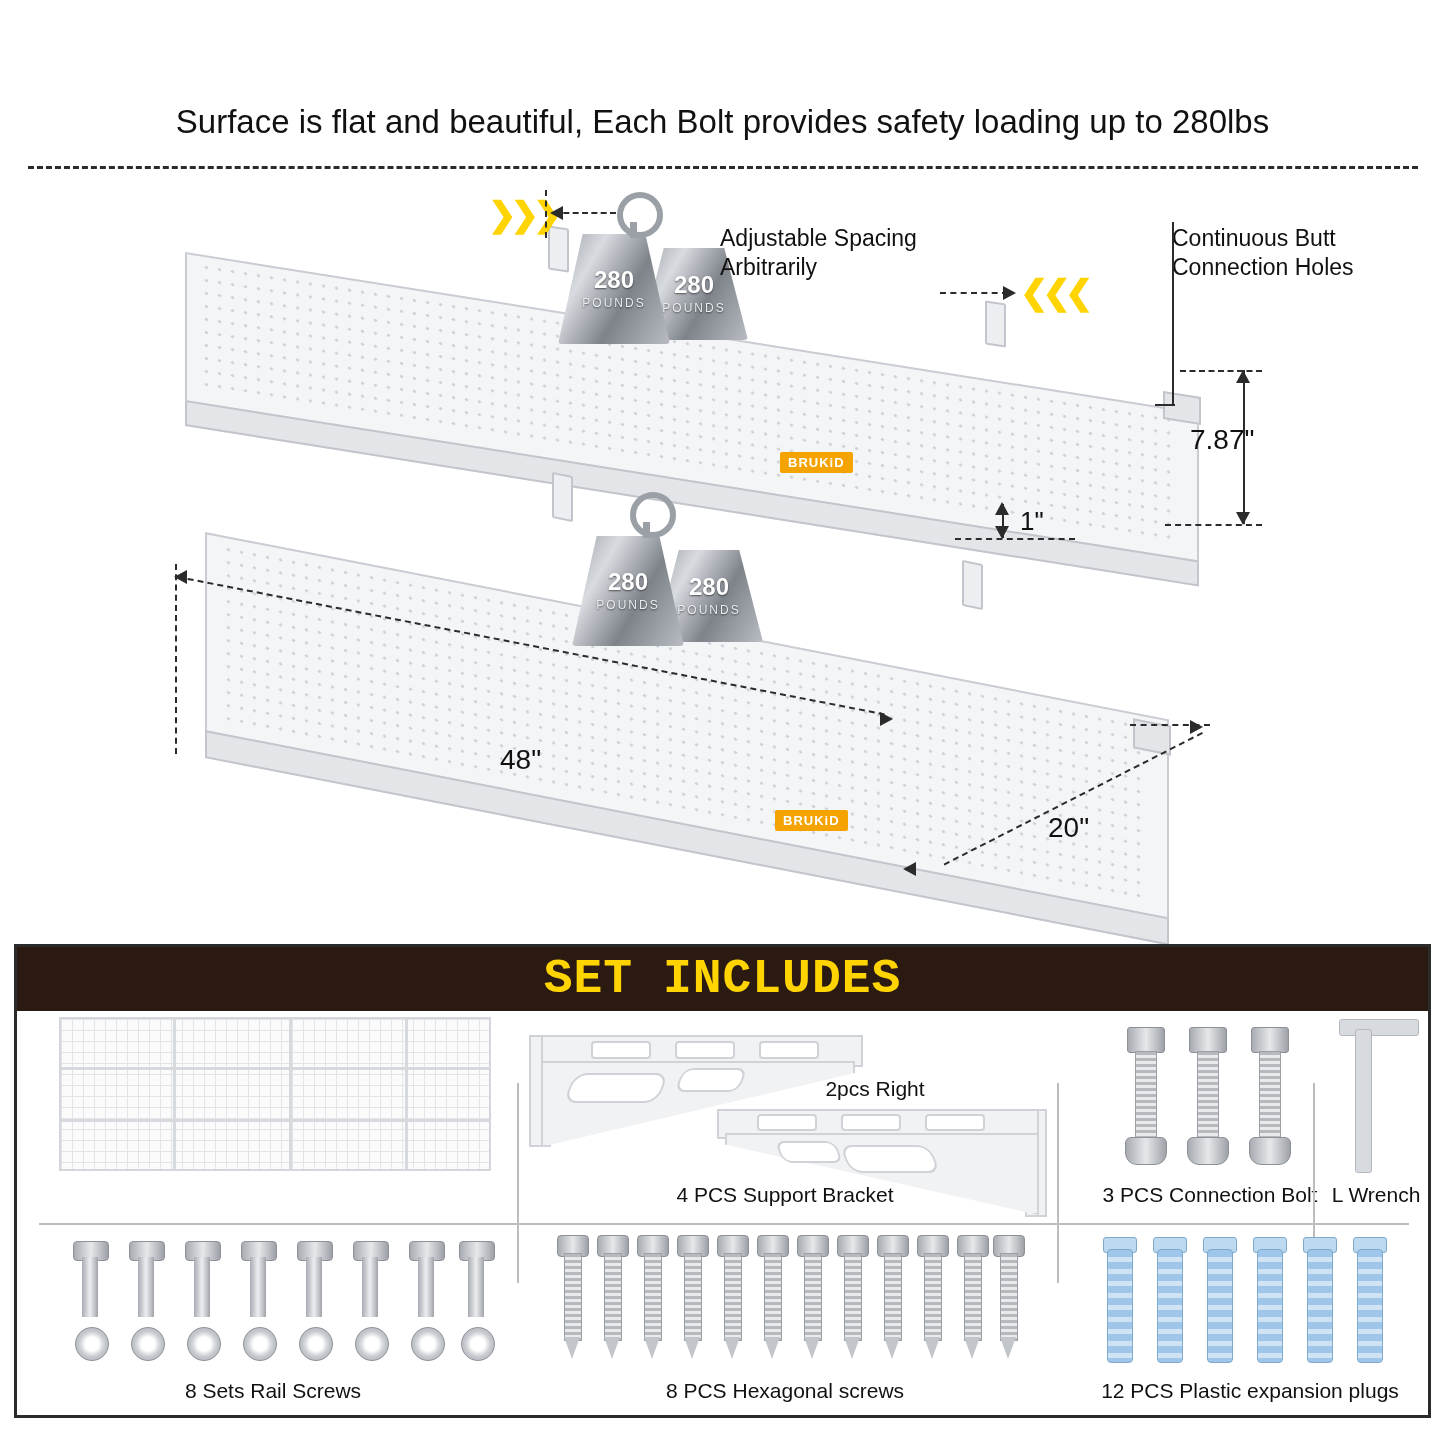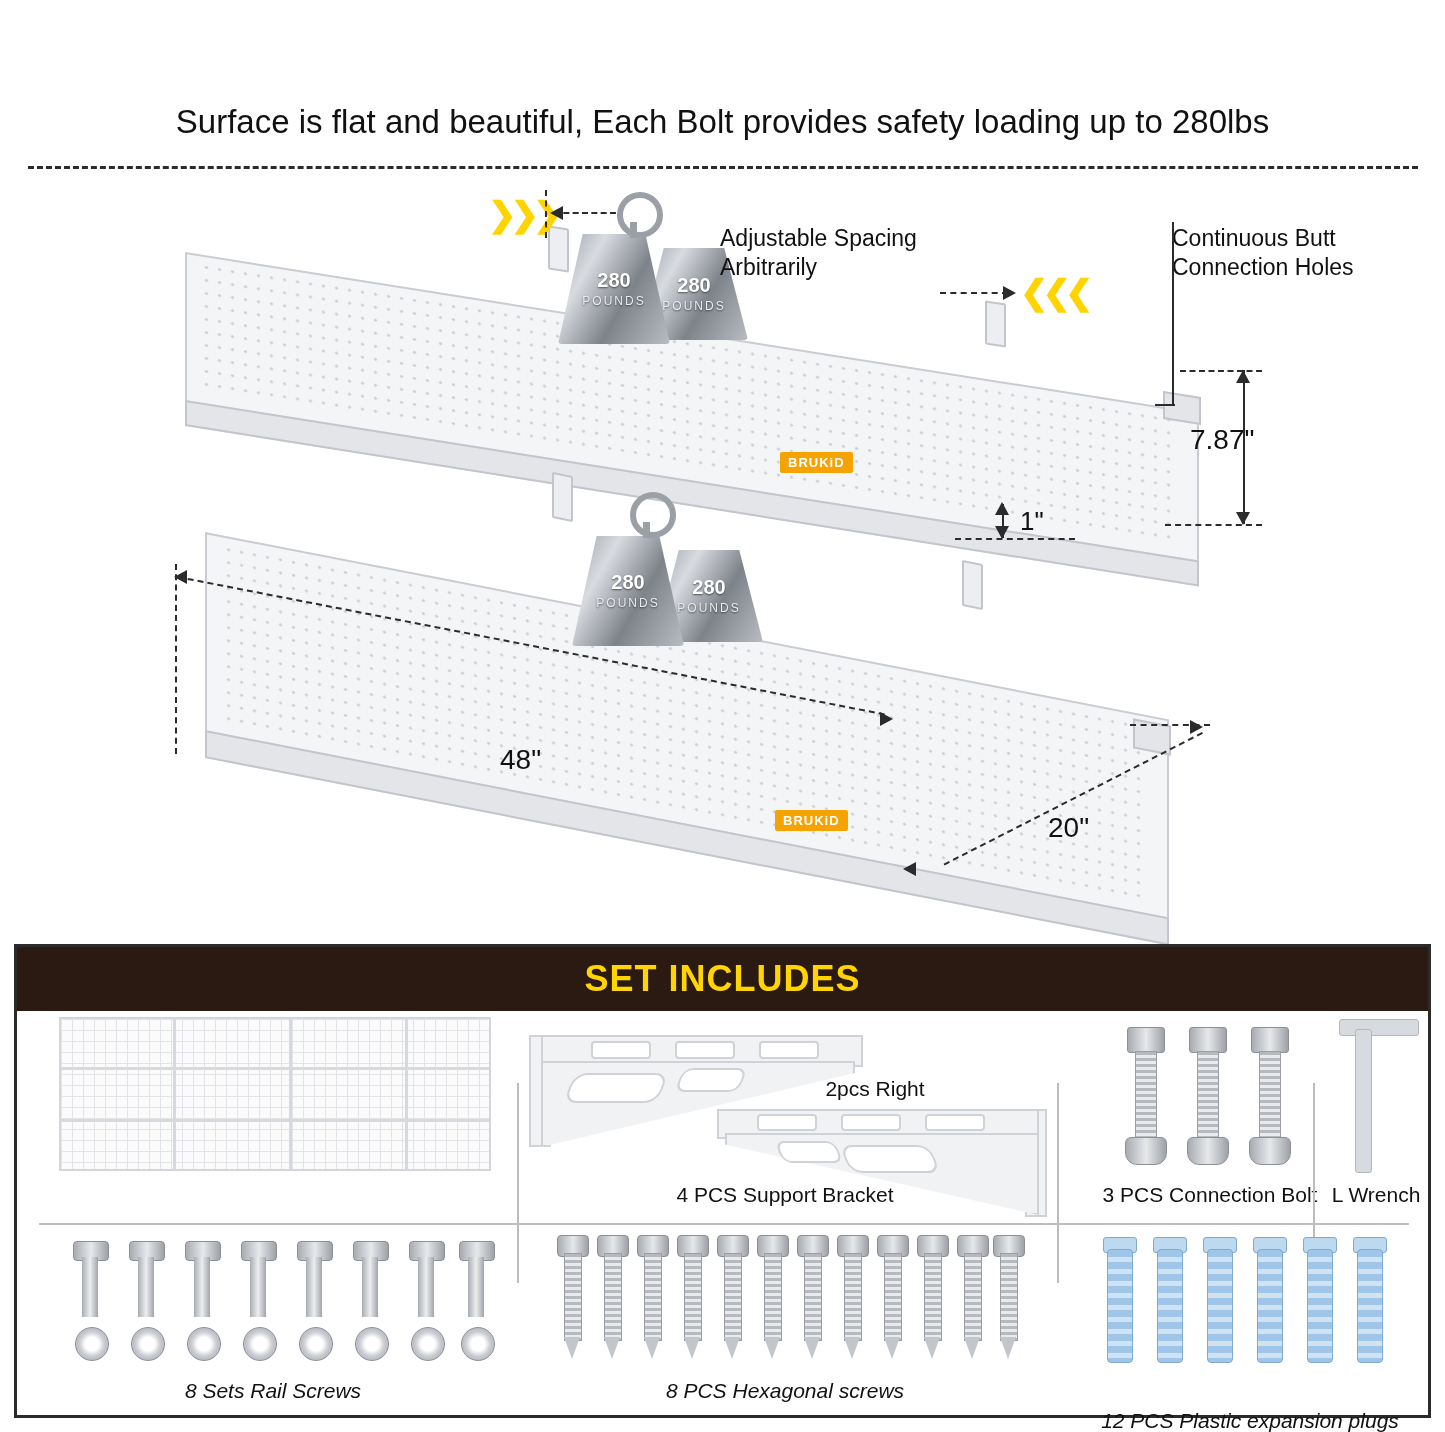"280" .weight .num { font-size: 20px -> 24px }
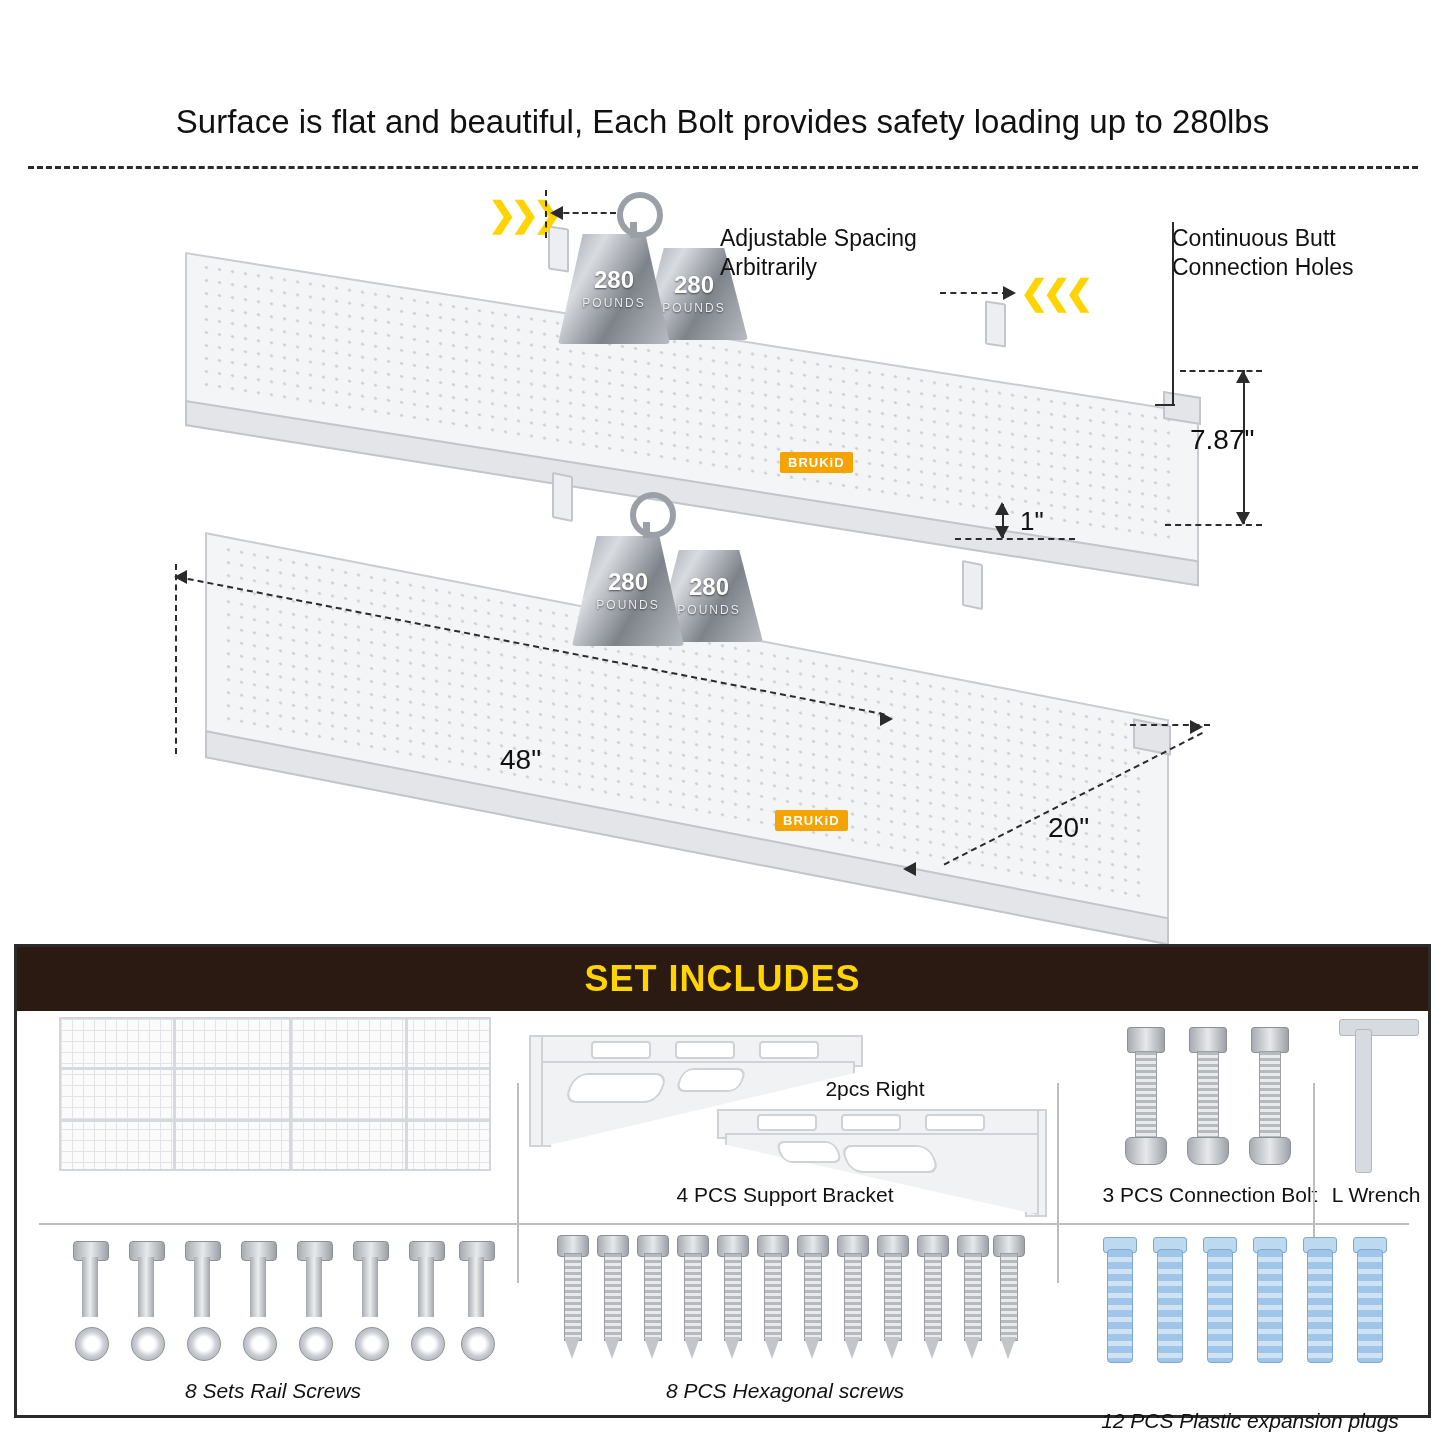"SET INCLUDES" .set-header span { font-family: none -> Liberation Mono, monospace; font-size: 36px -> 48px }
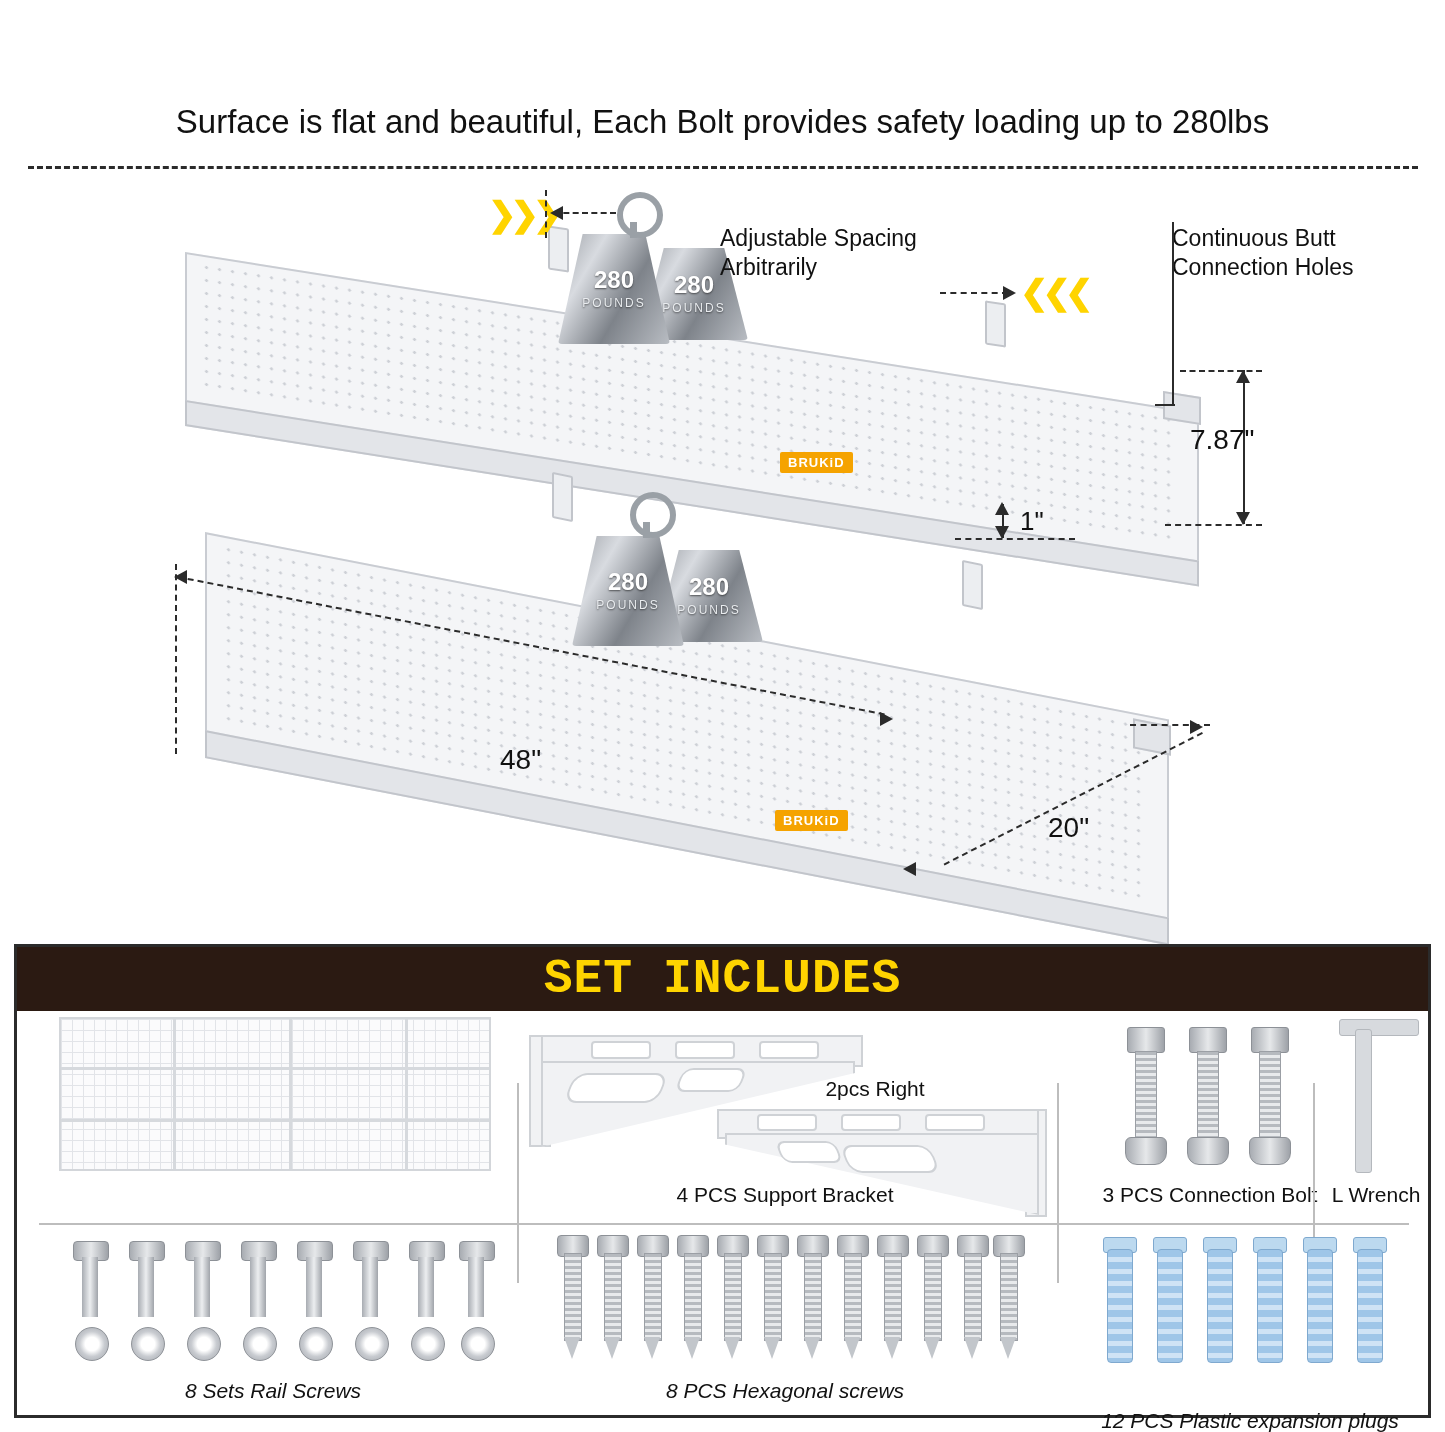"8 Sets Rail Screws" .row2 { font-style: italic -> none }
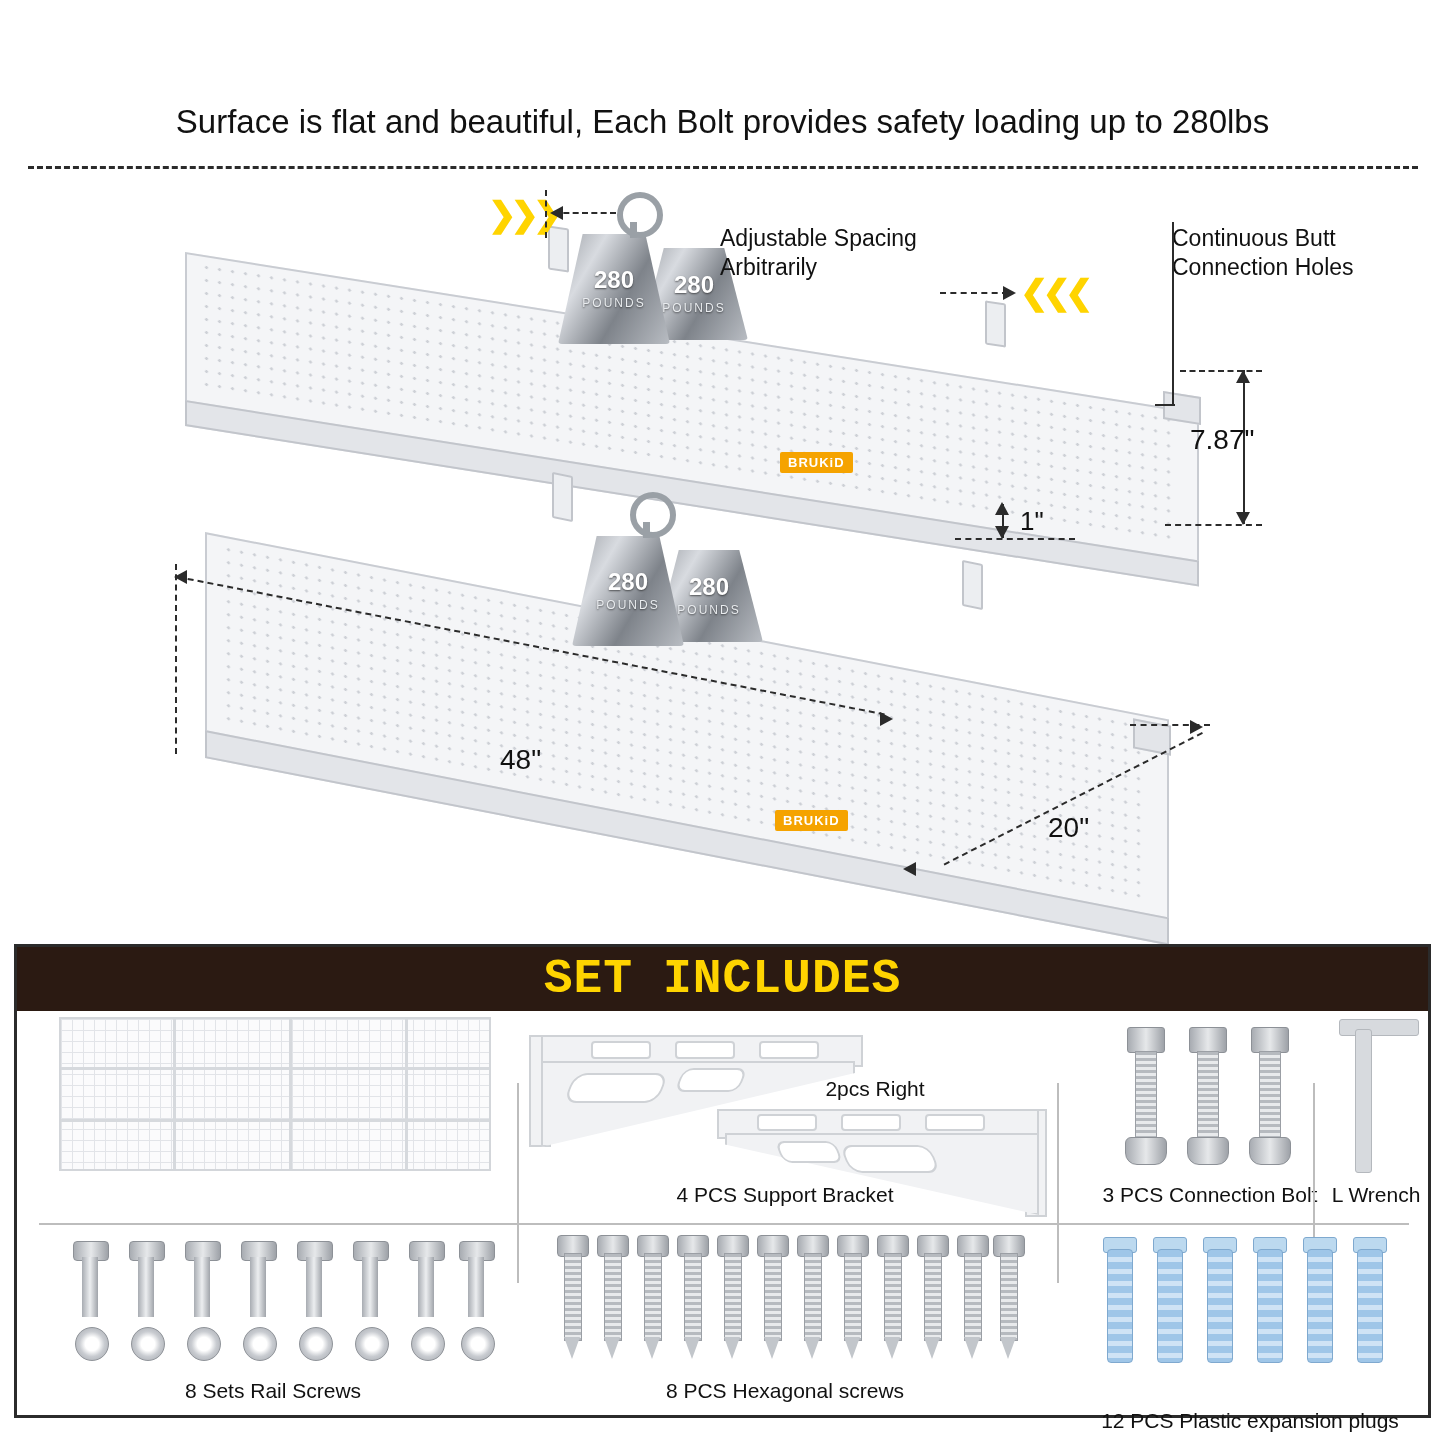"12 PCS Plastic expansion plugs" div.cell-label { margin-top: 30px -> none }
